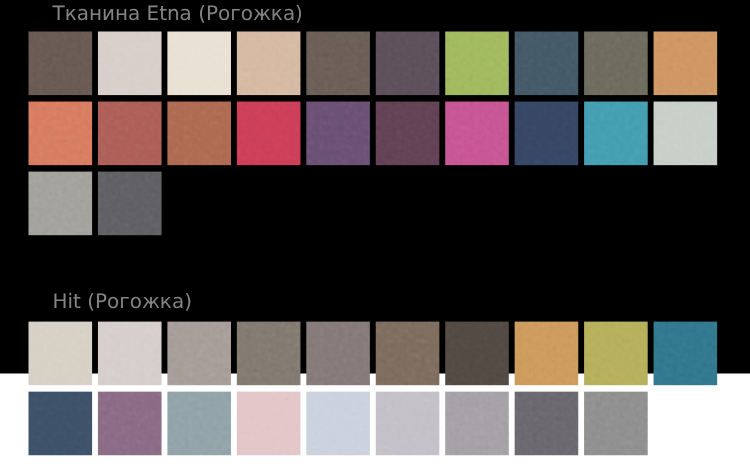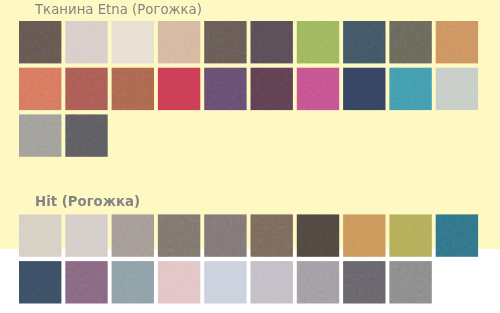"Тканина Etna (Рогожка)" .page { background: #fef9c3 -> #000000 }
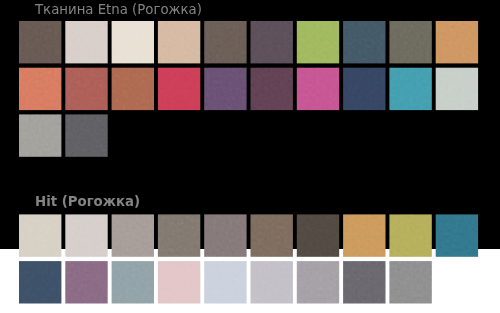"Hit (Рогожка)" div.section-title { font-weight: bold -> none }
